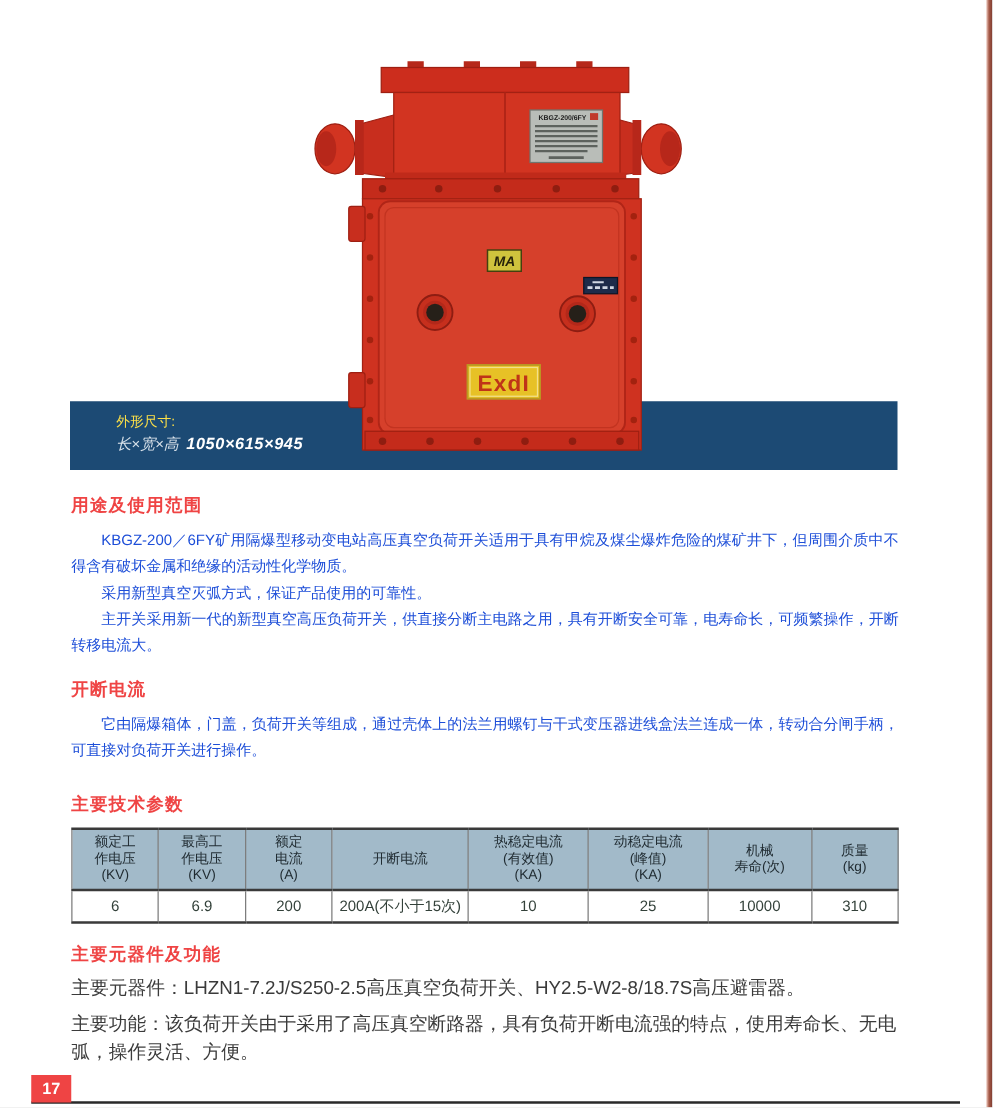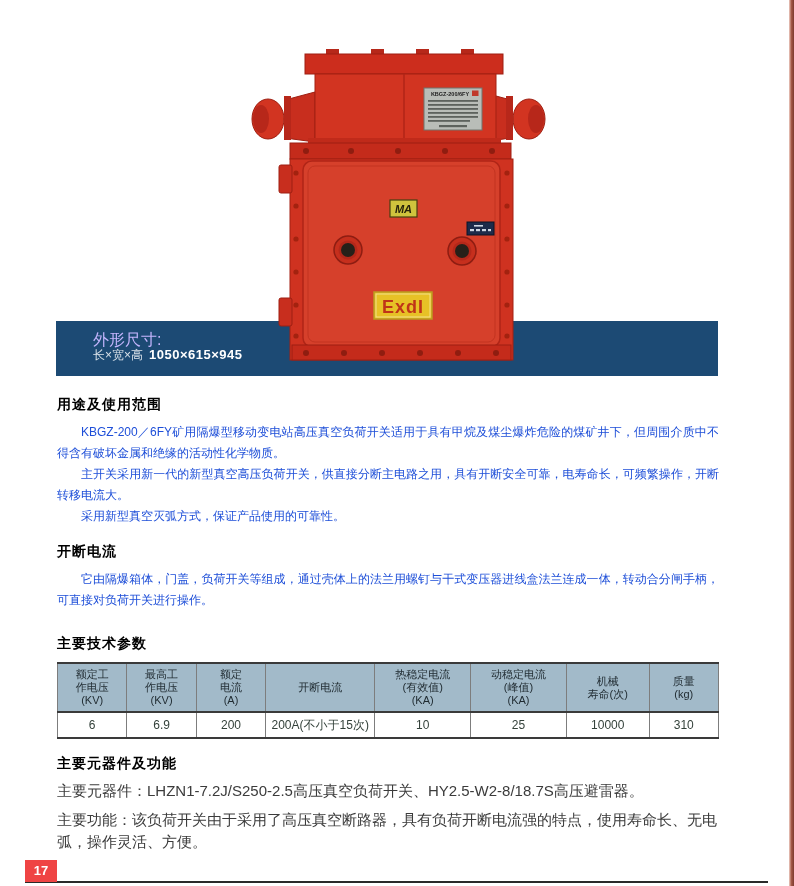"外形尺寸:" .dim-label { color: #c4b5fd -> #fde047; font-size: 16px -> 11px }
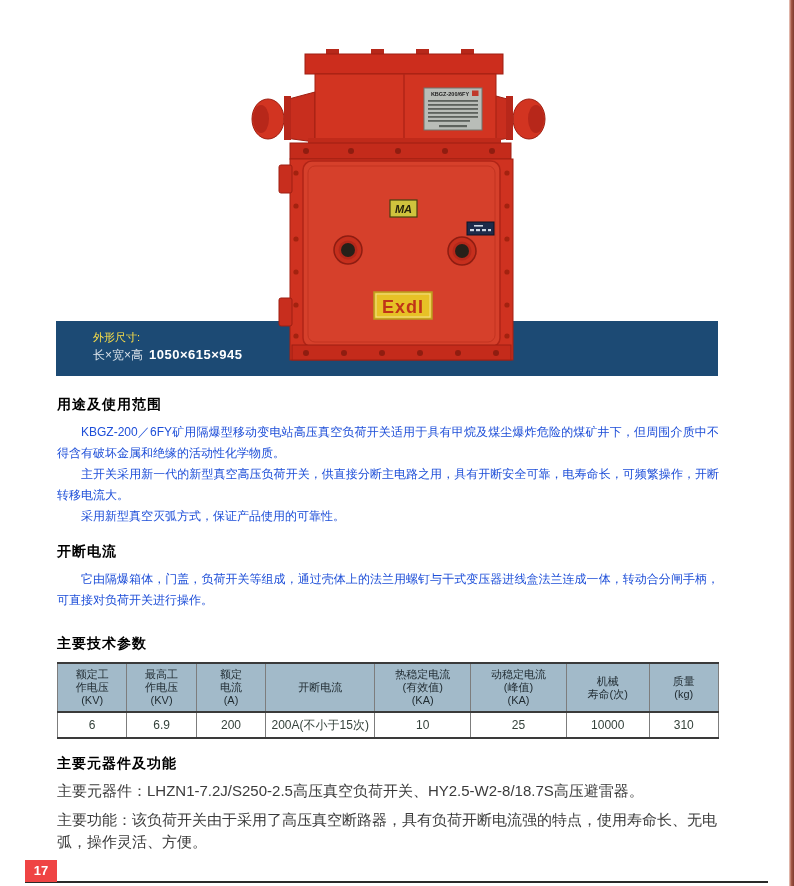"长×宽×高 1050×615×945" .dim-line { font-style: none -> italic }
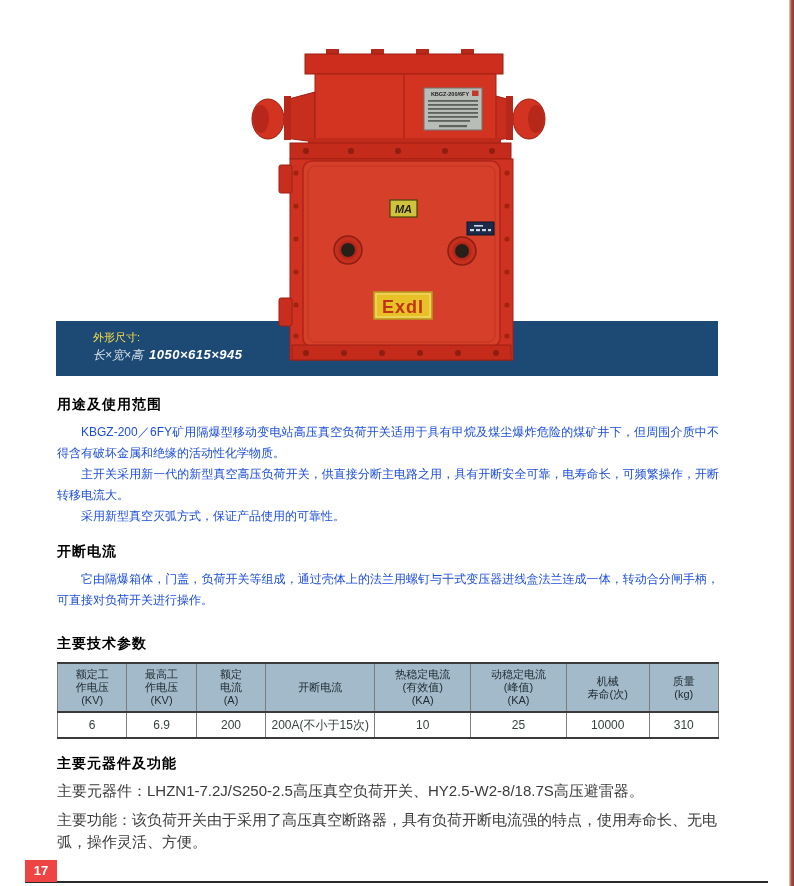"用途及使用范围" .sec-title { color: #000000 -> #ef4444 }
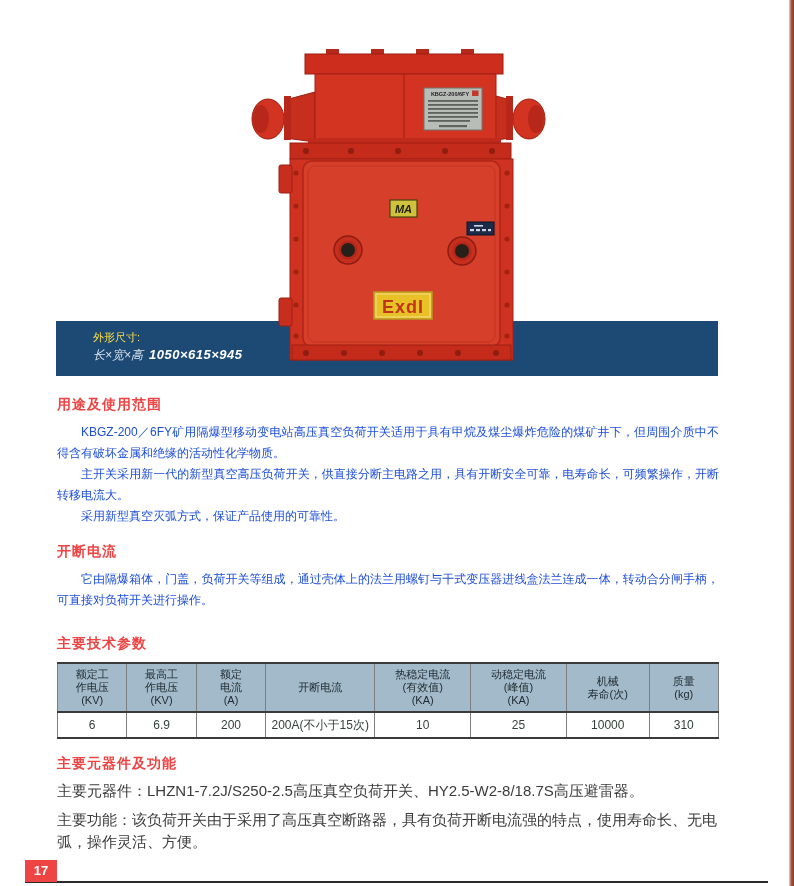"主开关采用新一代的新型真空高压负荷开关，供直接分断主电路之用，具有开断安全可靠，" p.para { order: before "采用新型真空灭弧方式，保证产品使用的可靠性。" -> after "采用新型真空灭弧方式，保证产品使用的可靠性。" }
